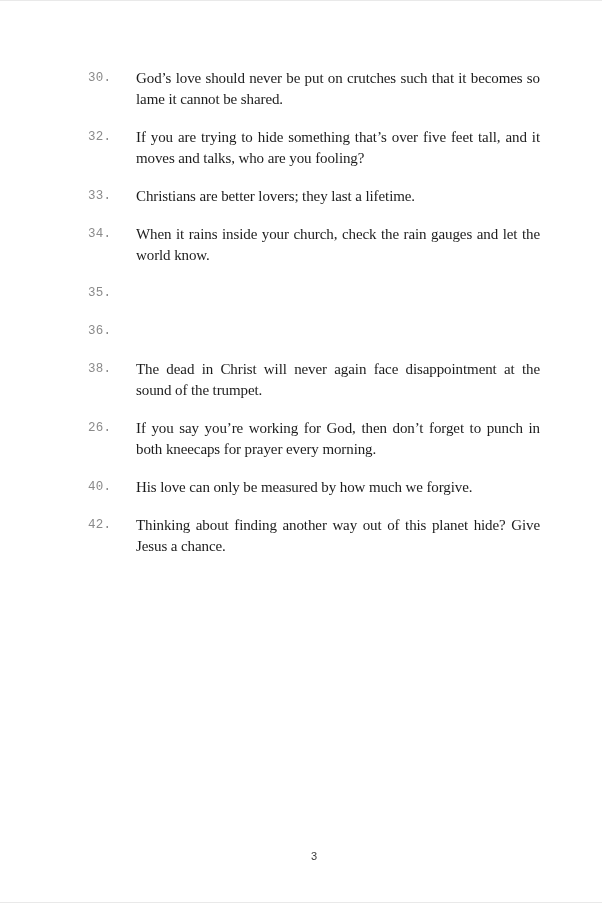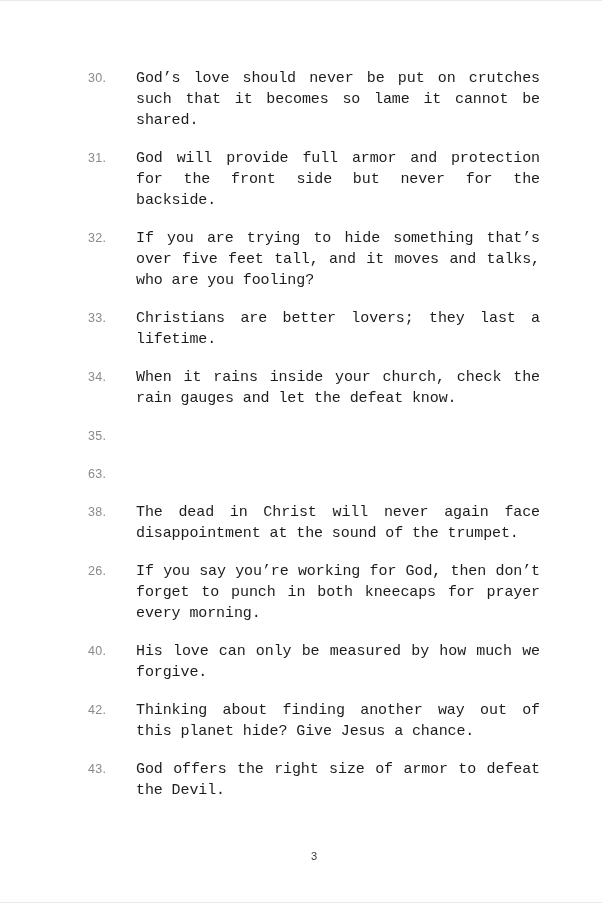"30." .num { font-family: Liberation Sans, sans-serif -> Liberation Mono, monospace }
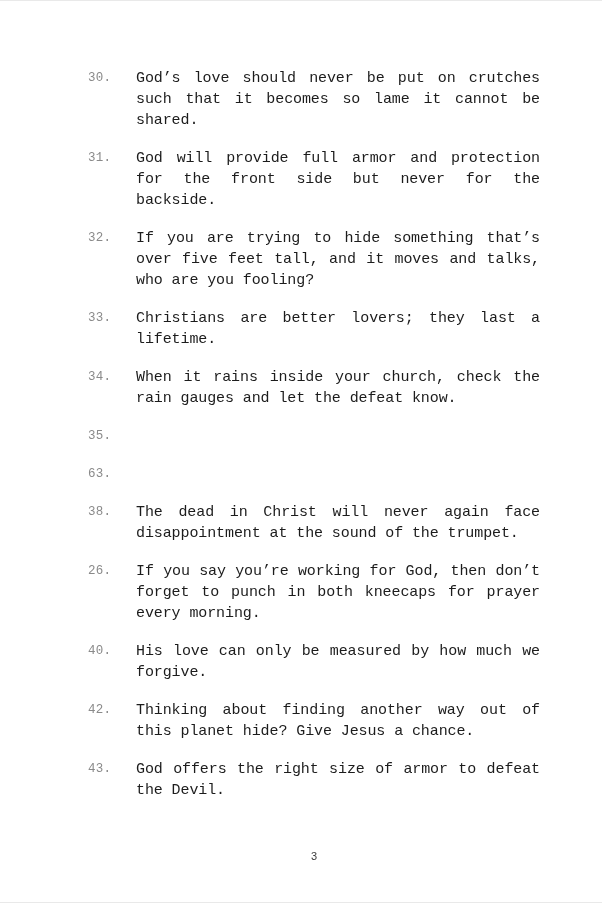"God’s love should never be" .txt { font-family: Liberation Mono, monospace -> Liberation Serif, serif }
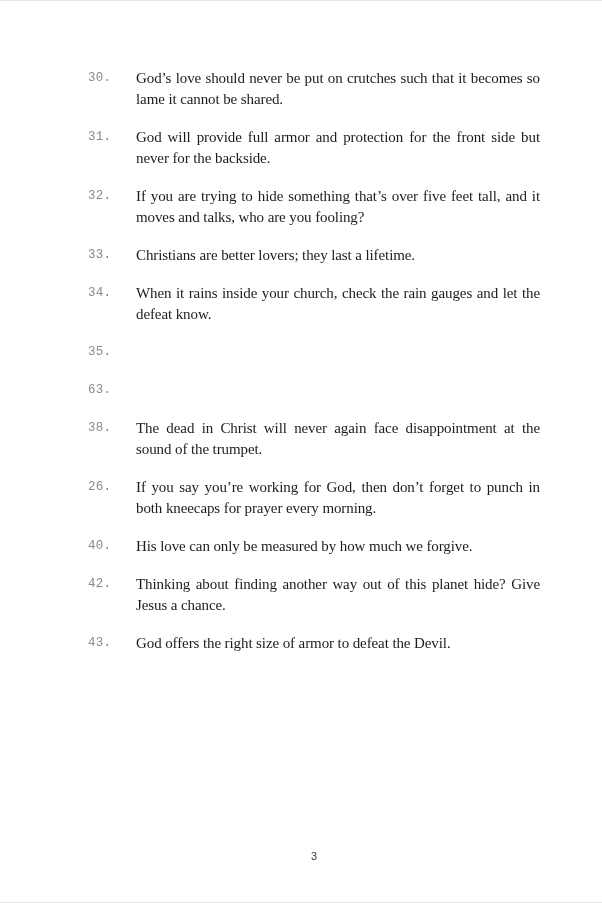"31." div.item { html: <div> <span>31.</span> <p>God will provide full armor and protection for the front side but never for the backside.</p> </div> -> none }
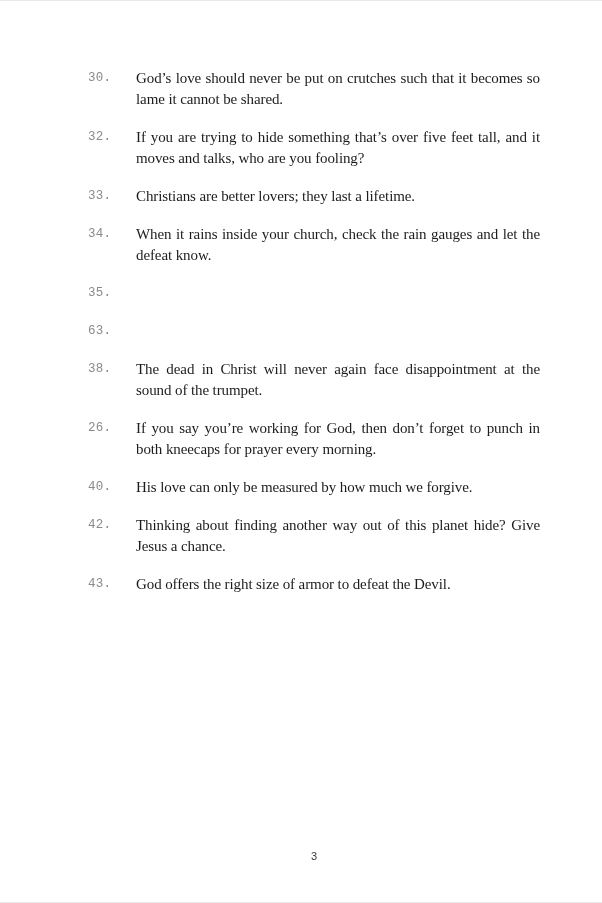"When it rains inside your" p.txt { text: defeat -> world }
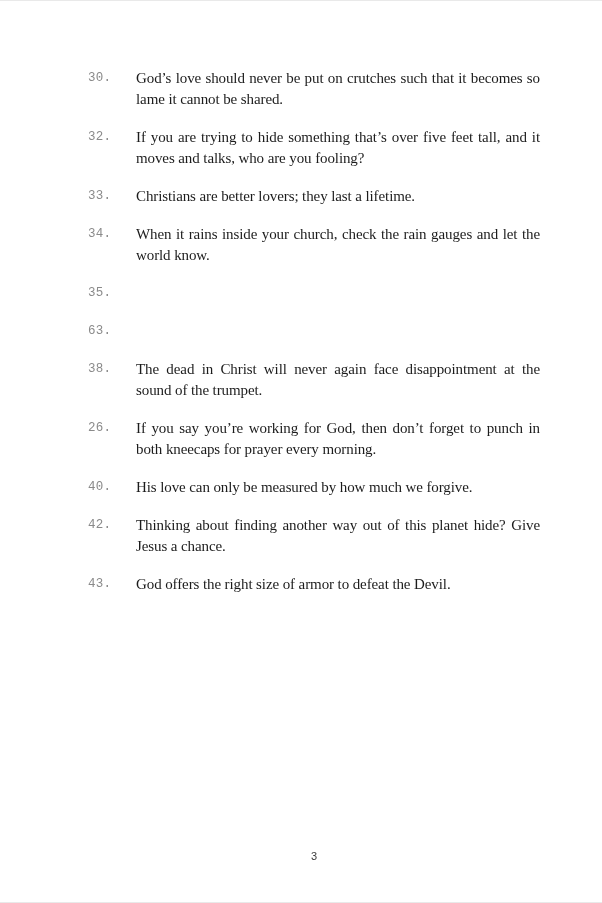"63." span.num { text: 63 -> 36 }
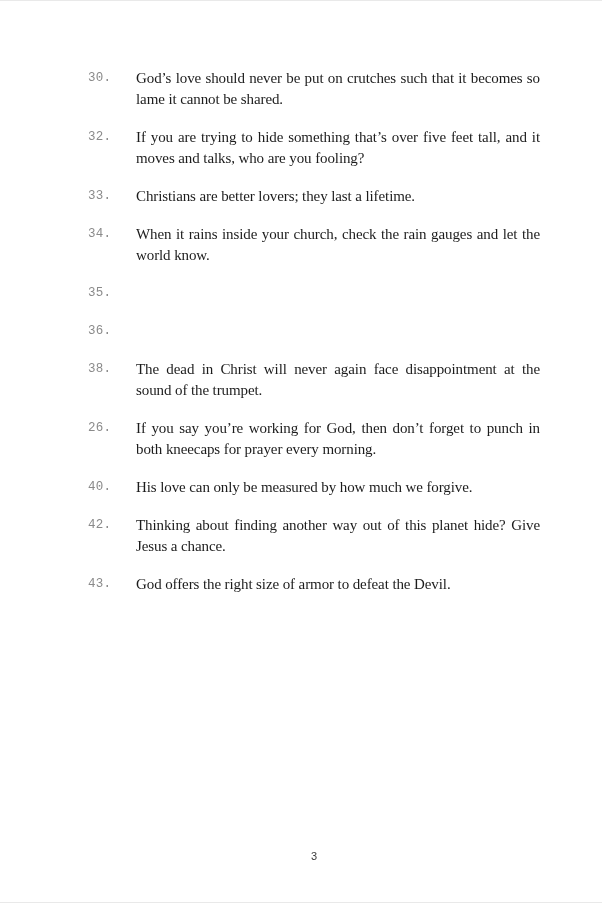"43." div.item { html: <div> <span>43.</span> <p>God offers the right size of armor to defeat the Devil.</p> </div> -> none }
